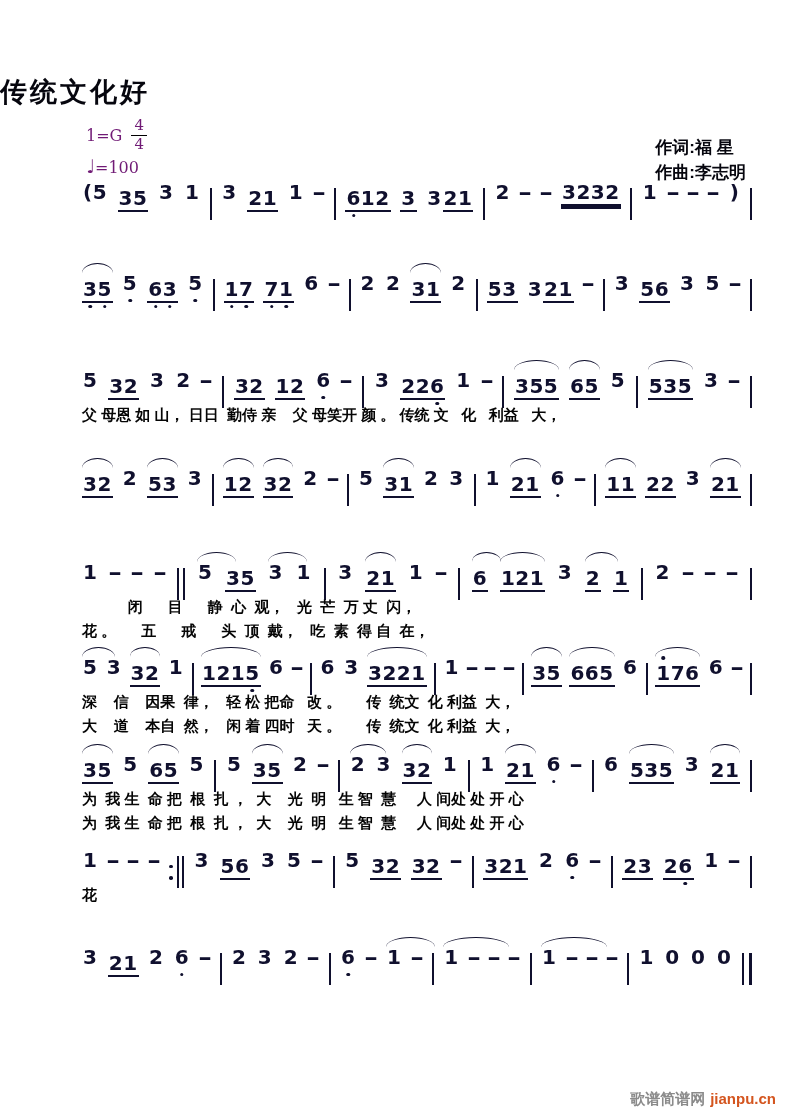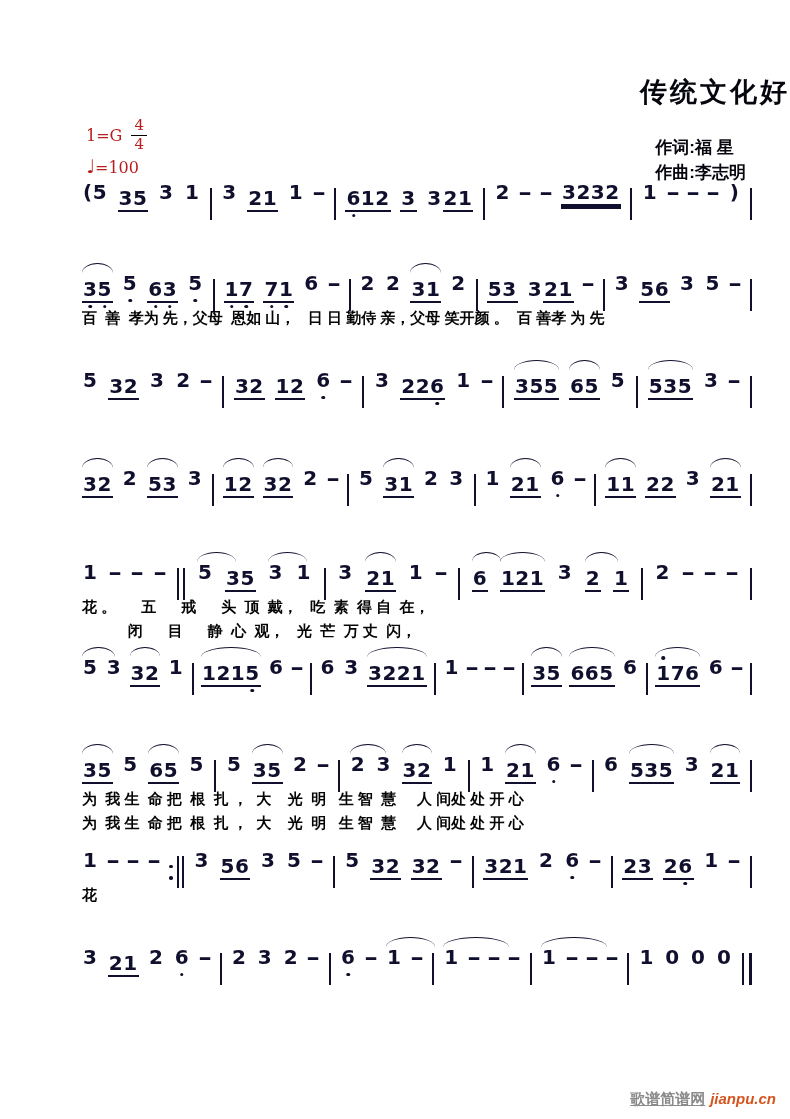"传统文化好" .title { text-align: right -> left }
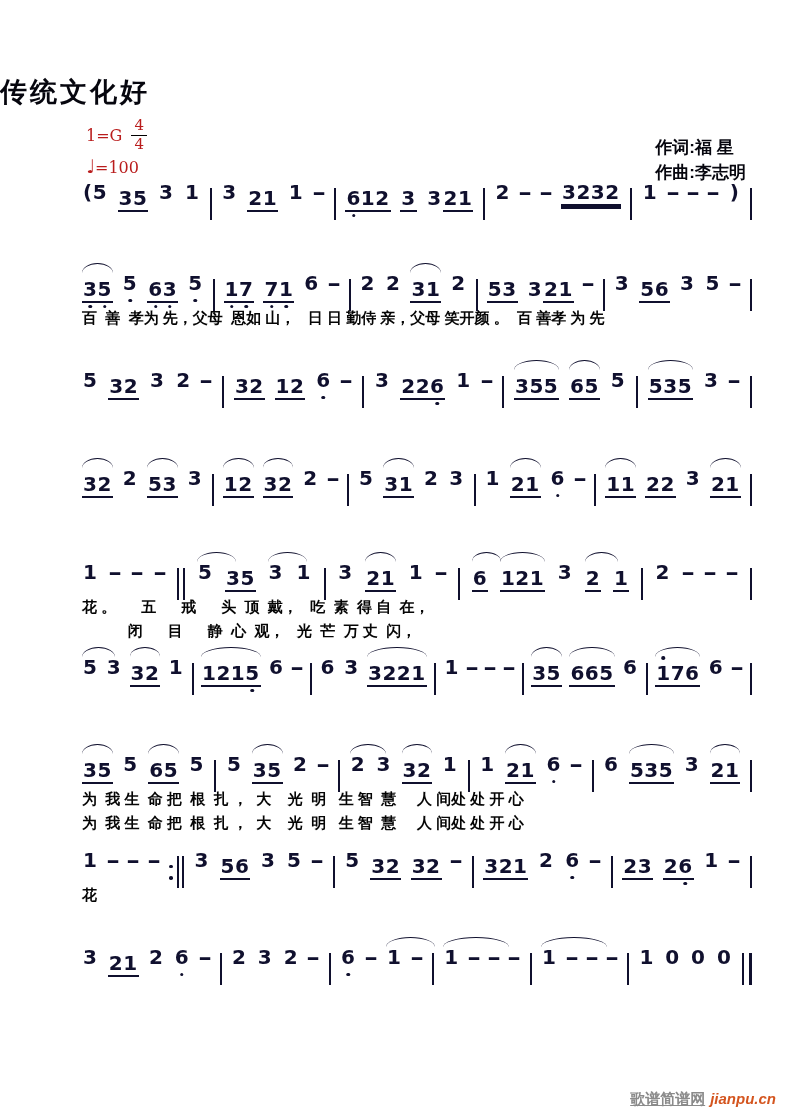"1=G" .keysig { color: #b91c1c -> #701a75 }
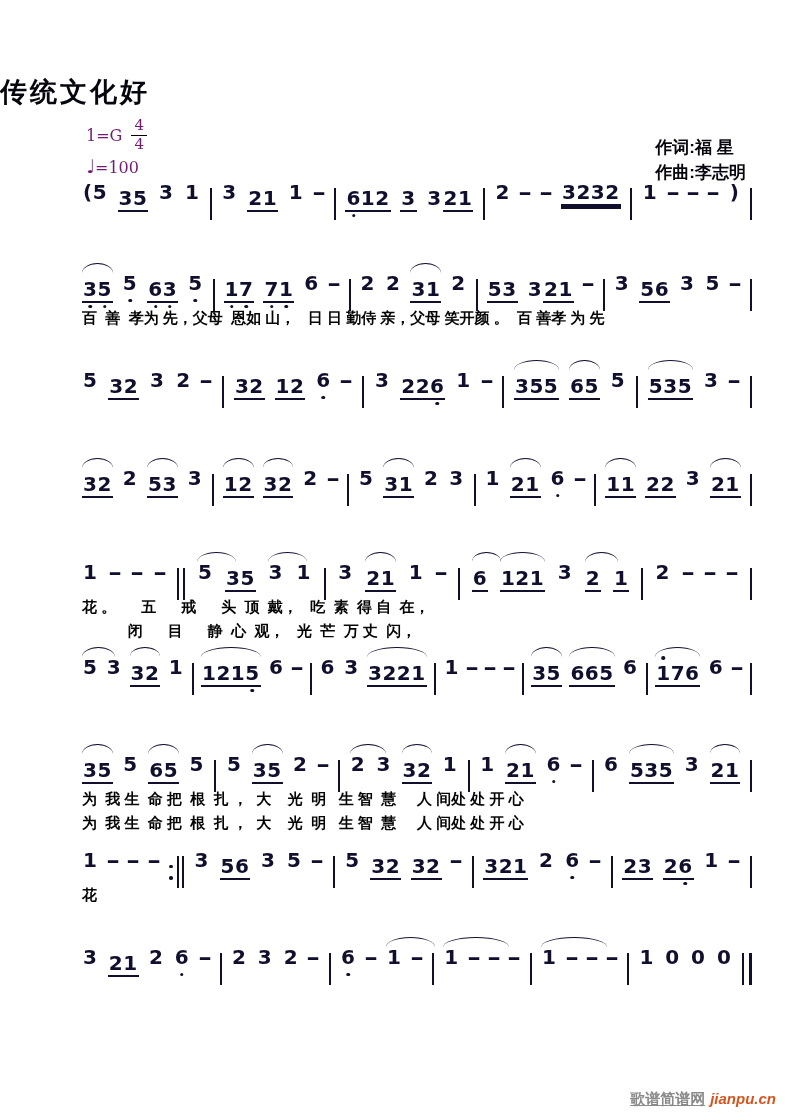"百 善 孝为 先，父母 恩如" div.lyr { html: <div>百 善 孝为 先，父母 恩如 山， 日 日 勤侍 亲，父母 笑开颜 。 百 善孝 为 先</div> -> none }
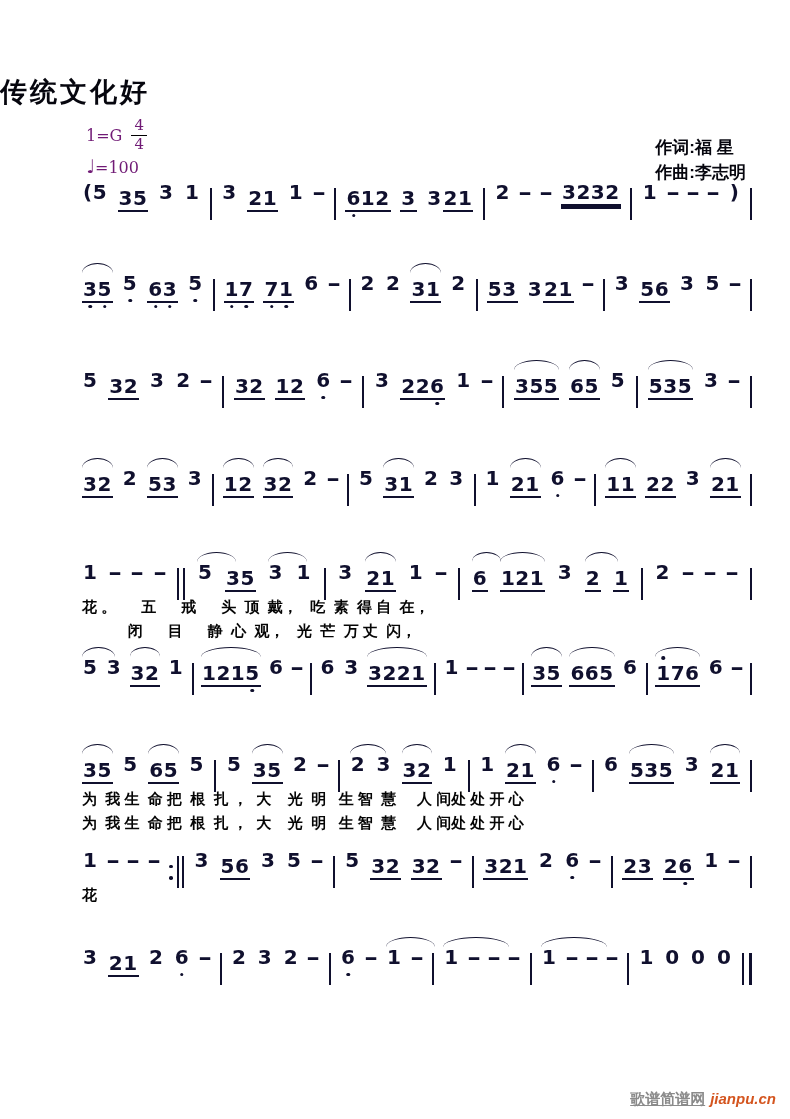"父 母恩 如 山， 日日" div.lyr { html: none -> <div>父 母恩 如 山， 日日 勤侍 亲 父 母笑开 颜 。 传统 文 化 利益 大，</div> }
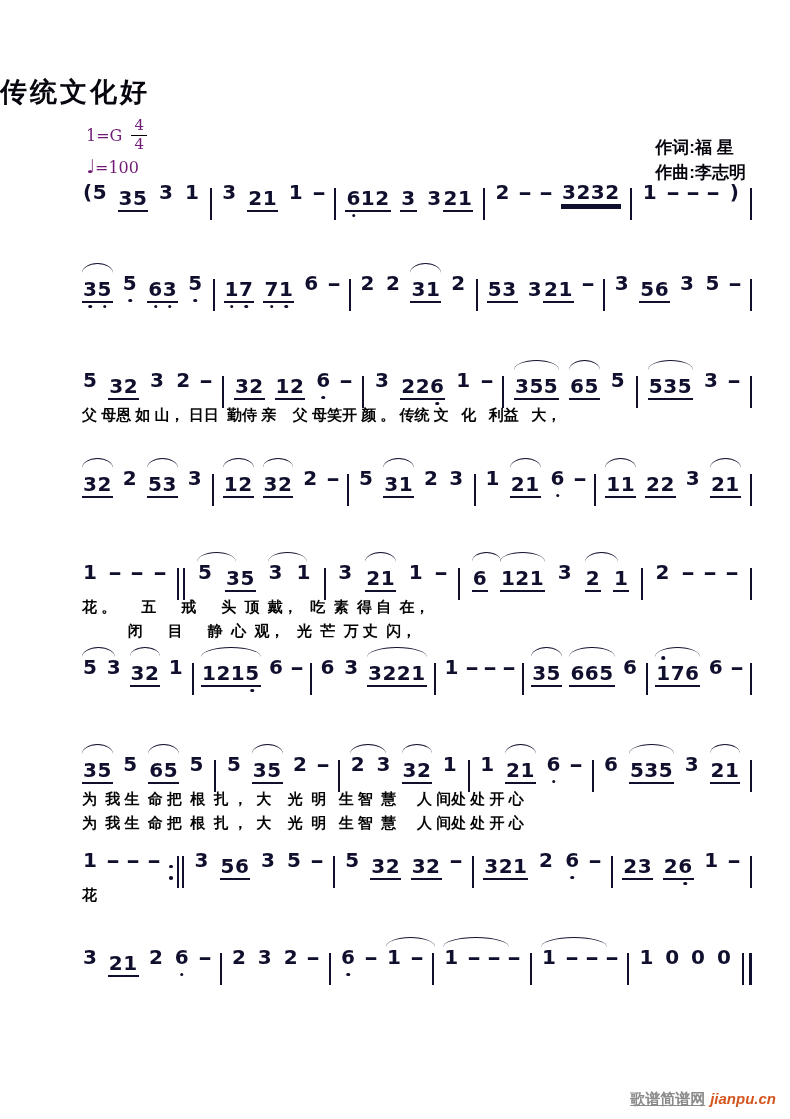"花 。 五 戒 头" div.lyr { order: before "闭 目 静 心 观，" -> after "闭 目 静 心 观，" }
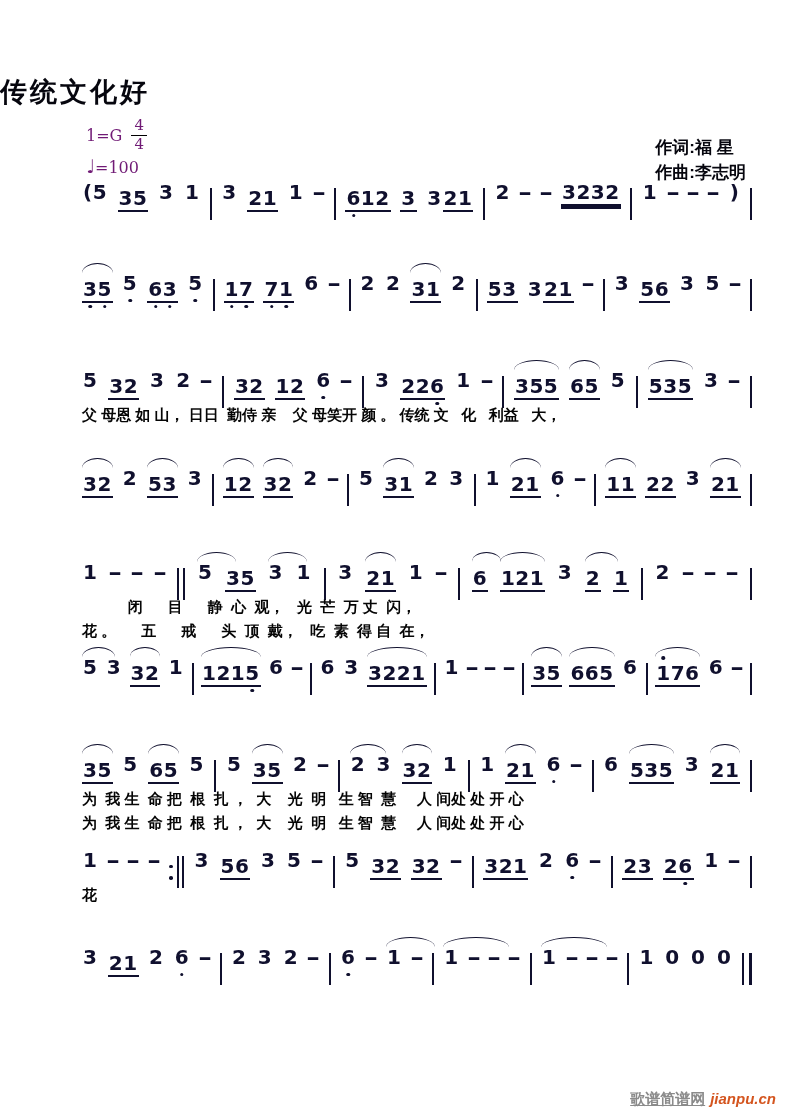"深 信 因果 律， 轻" div.lyr { html: none -> <div>深 信 因果 律， 轻 松 把命 改 。 传 统文 化 利益 大，</div> }
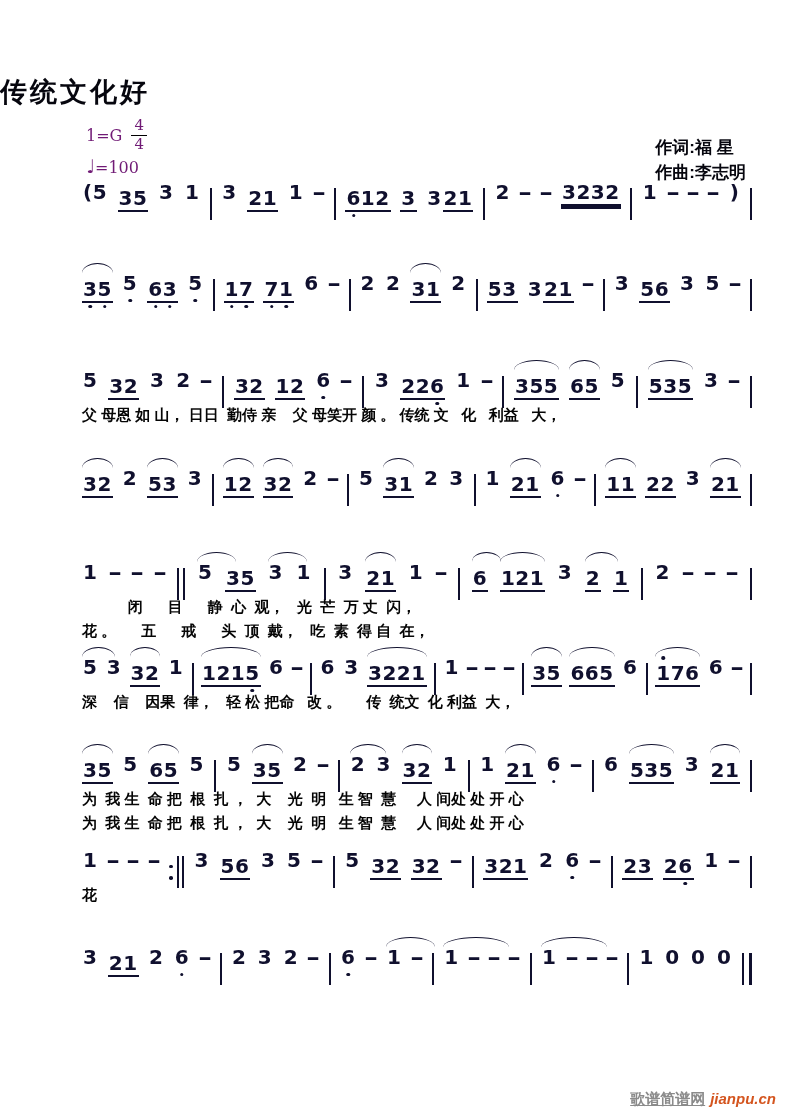"大 道 本自 然， 闲" div.lyr { html: none -> <div>大 道 本自 然， 闲 着 四时 天 。 传 统文 化 利益 大，</div> }
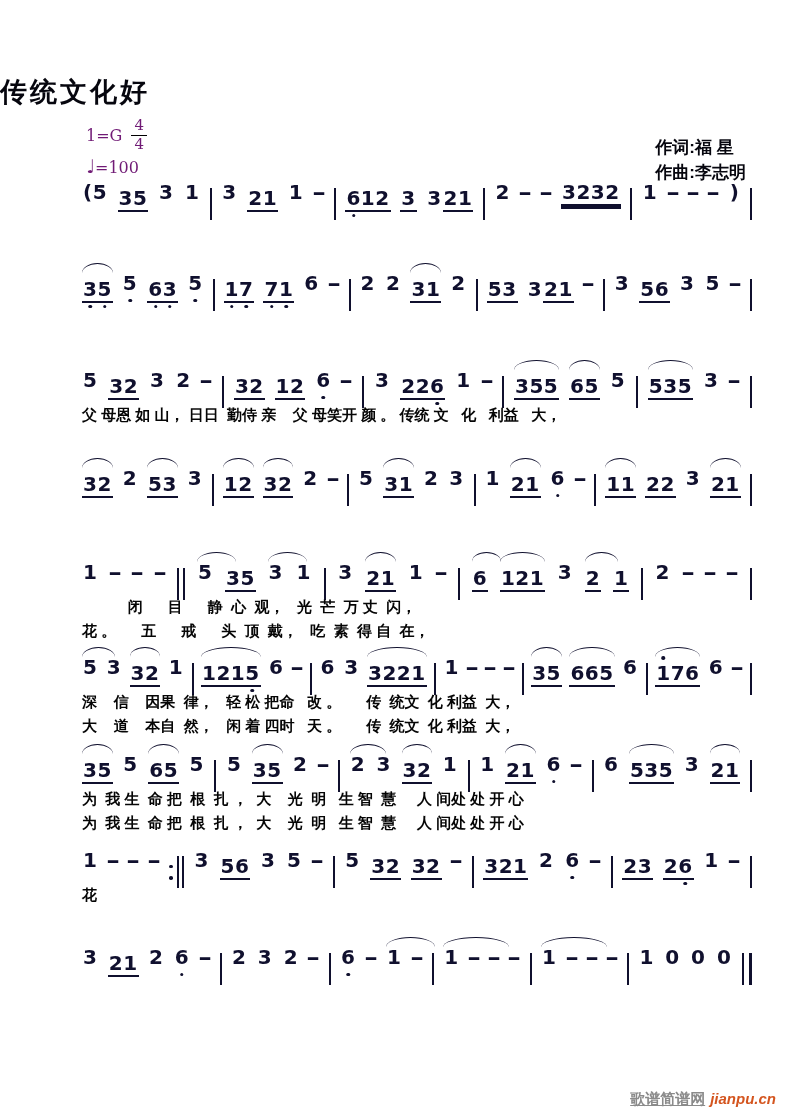"歌谱简谱网" .wm-name { text-decoration: underline -> none }
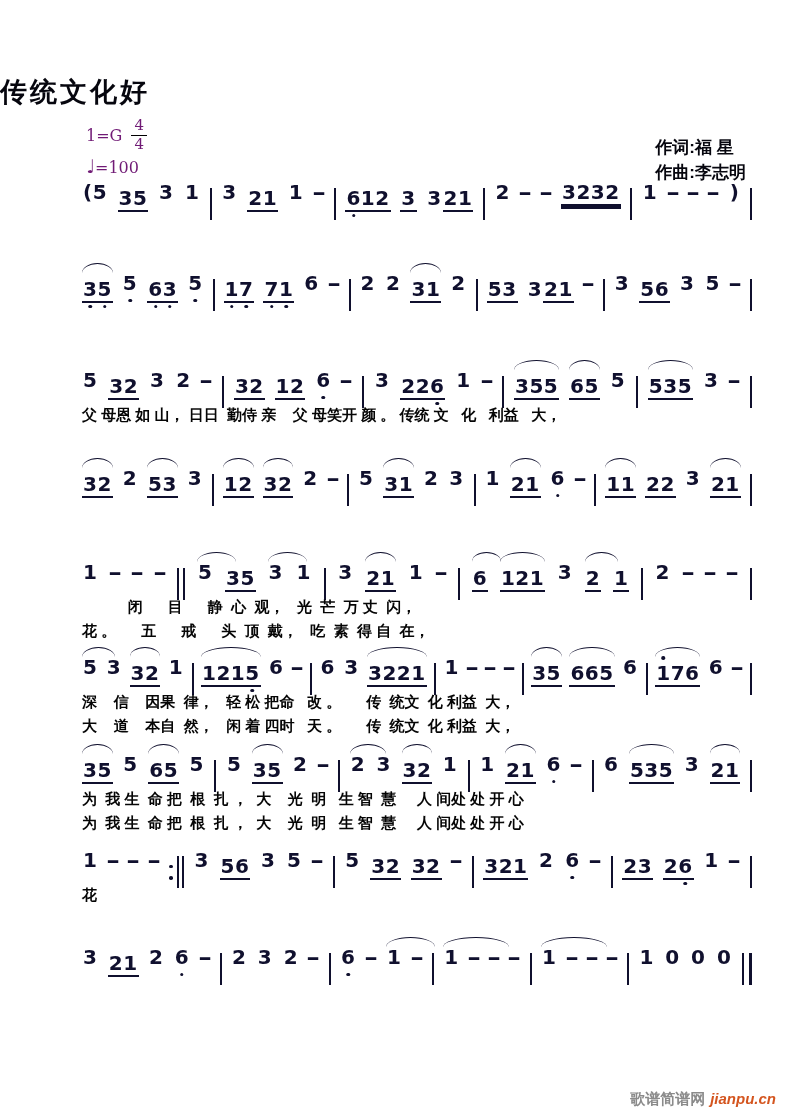"jianpu.cn" .wm-url { font-style: italic -> none }
